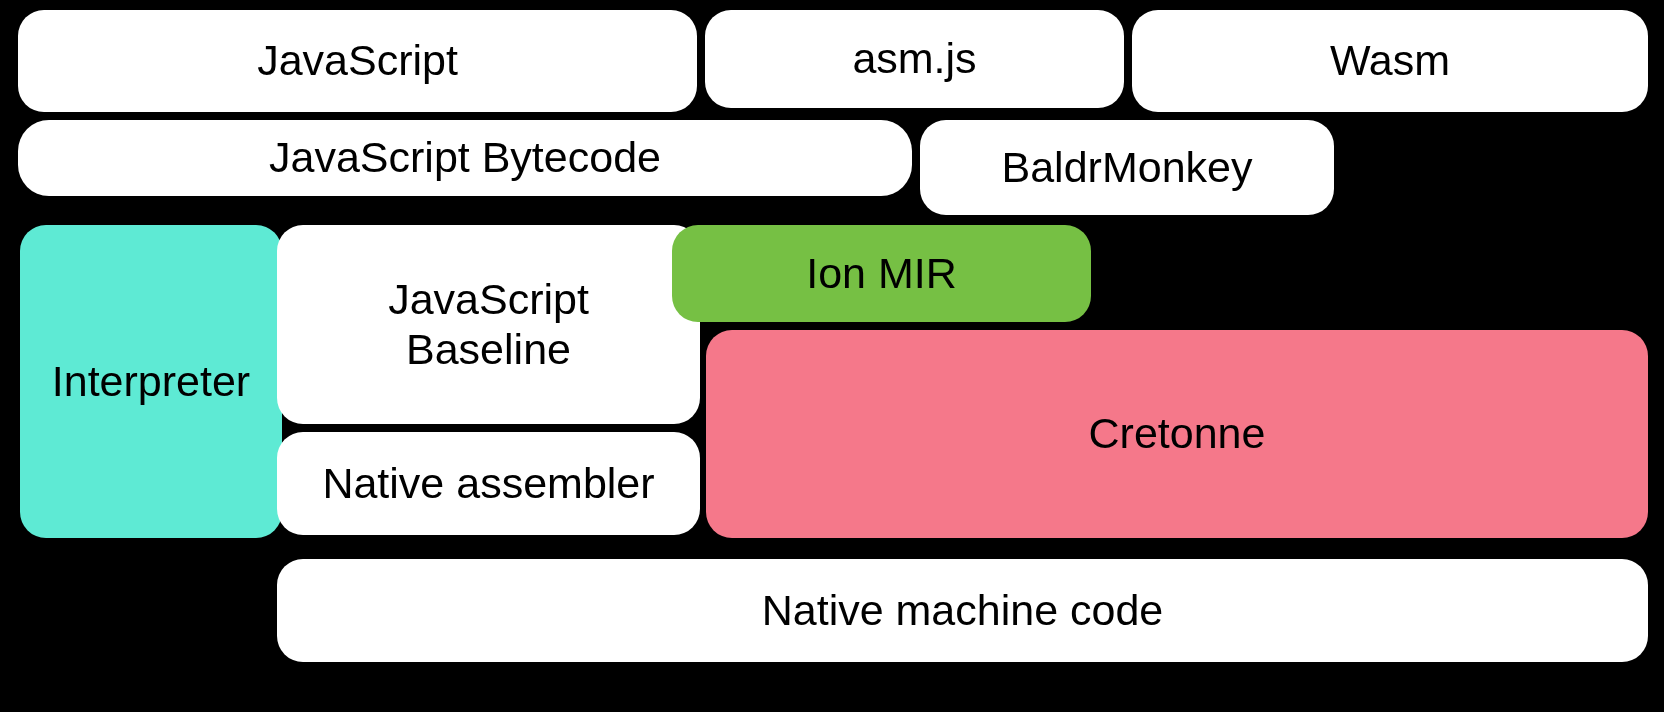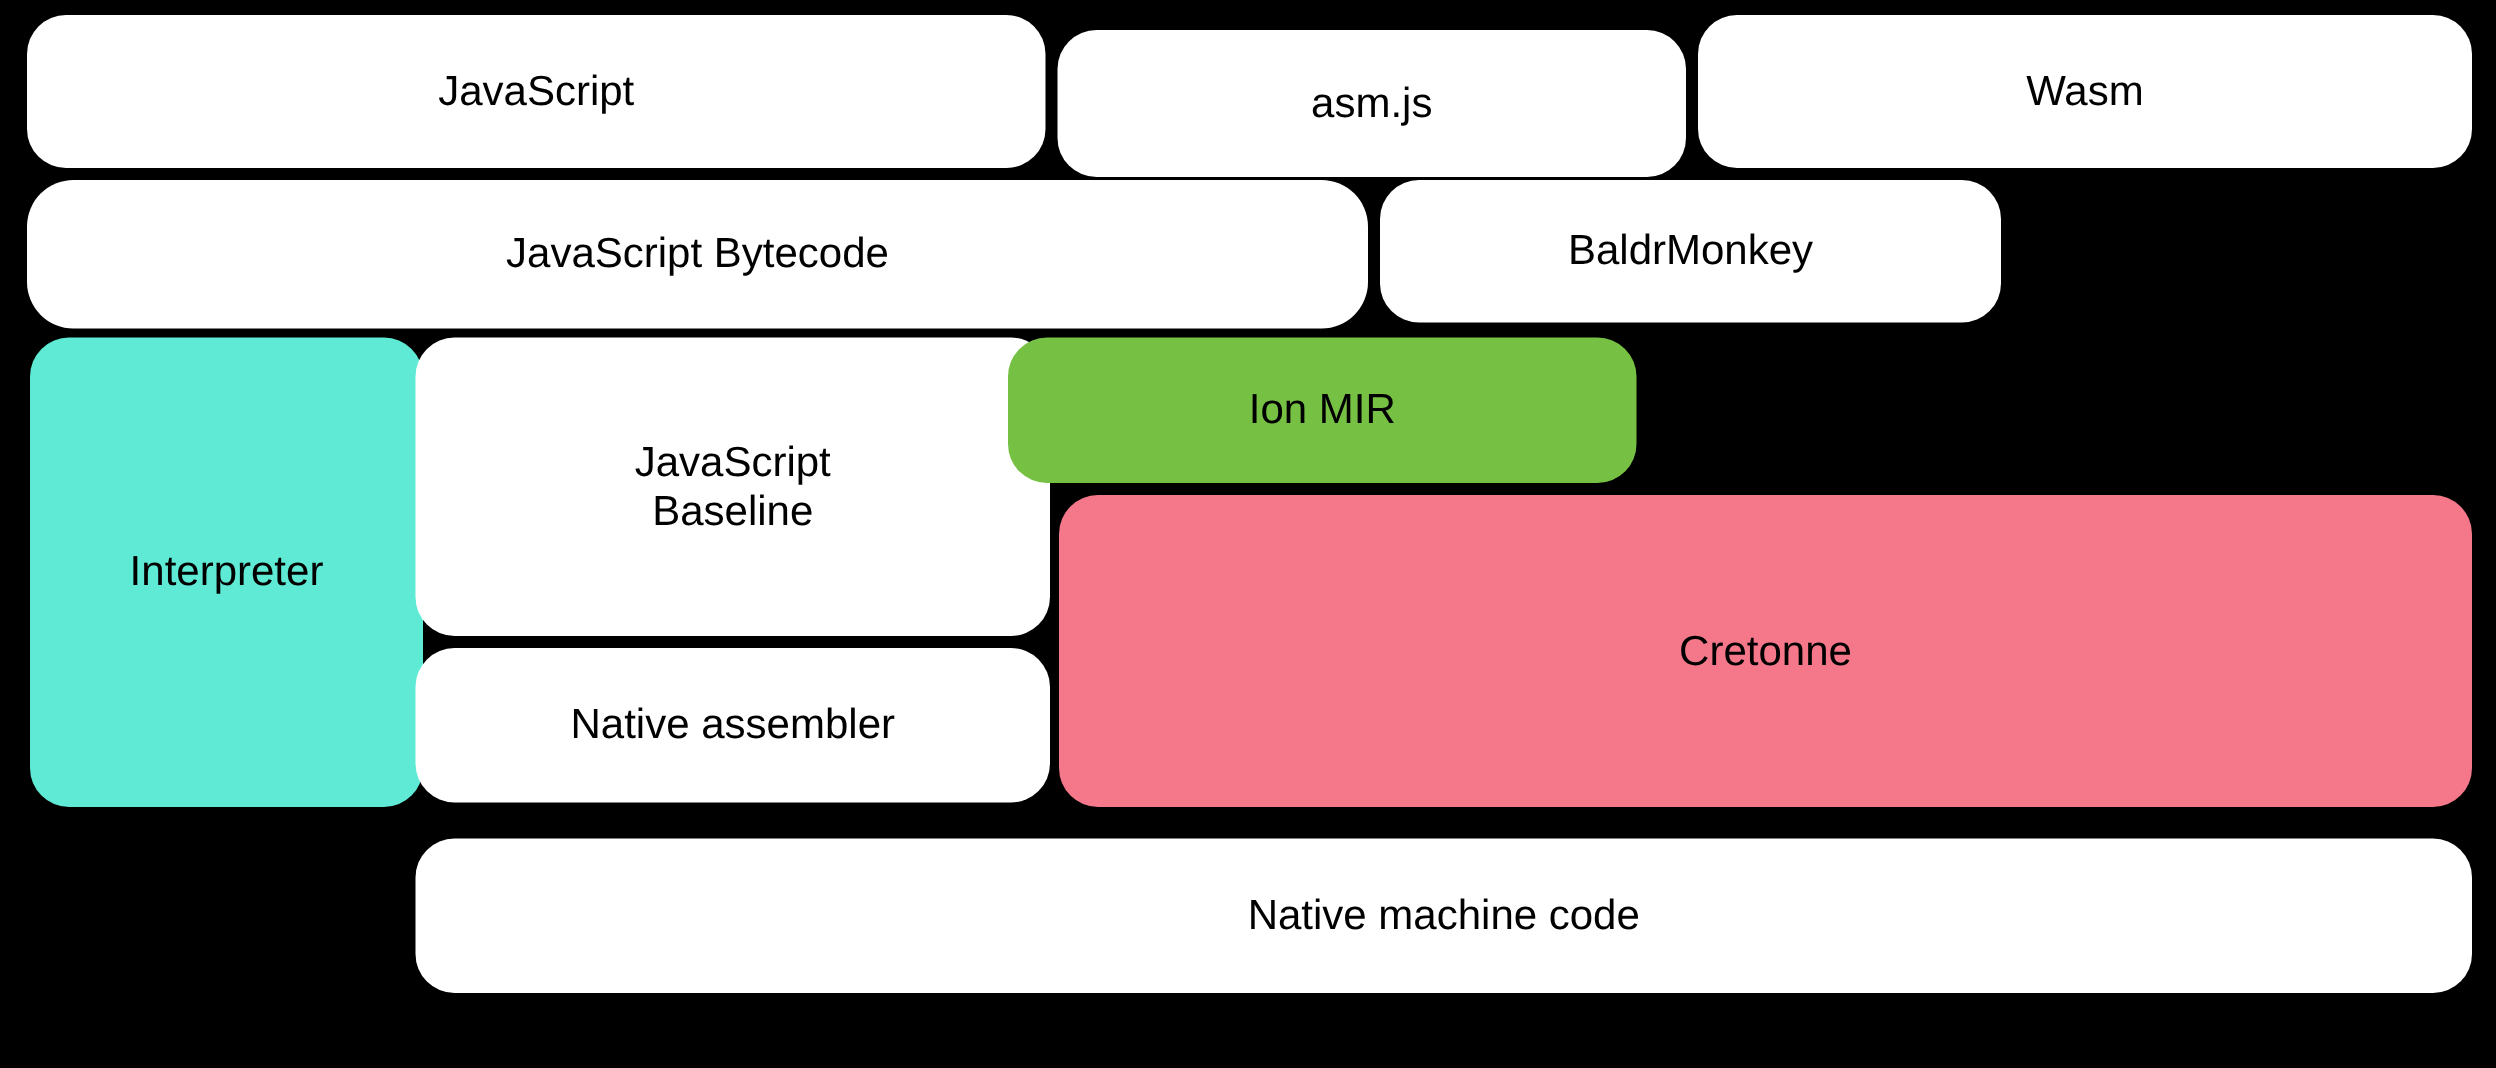"JavaScript" .node { font-size: 28px -> 43px }
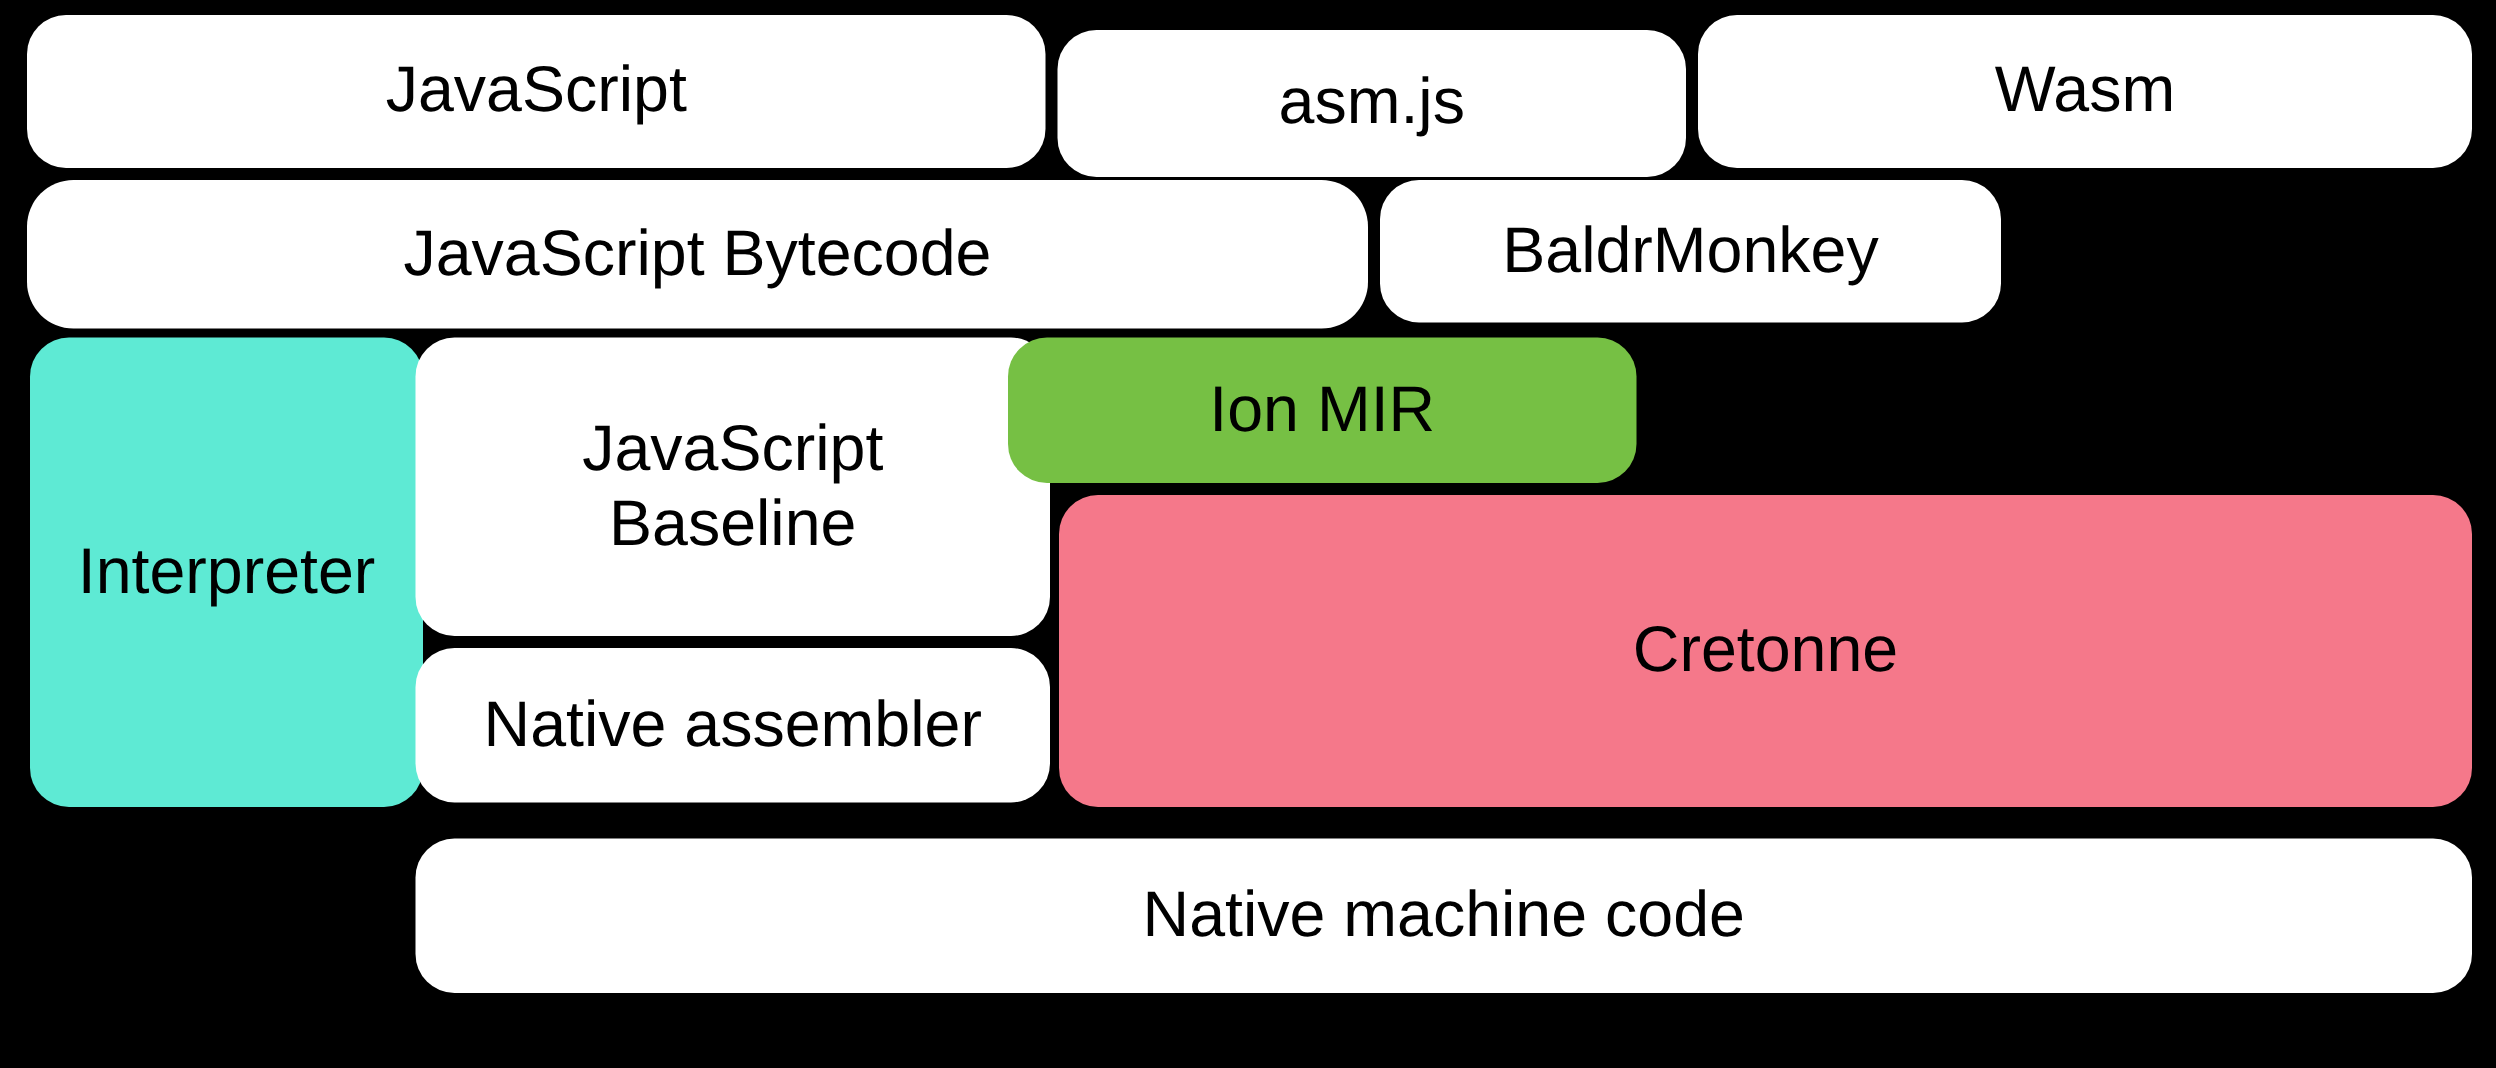"asm.js" div.node { top: 20px -> 10px }
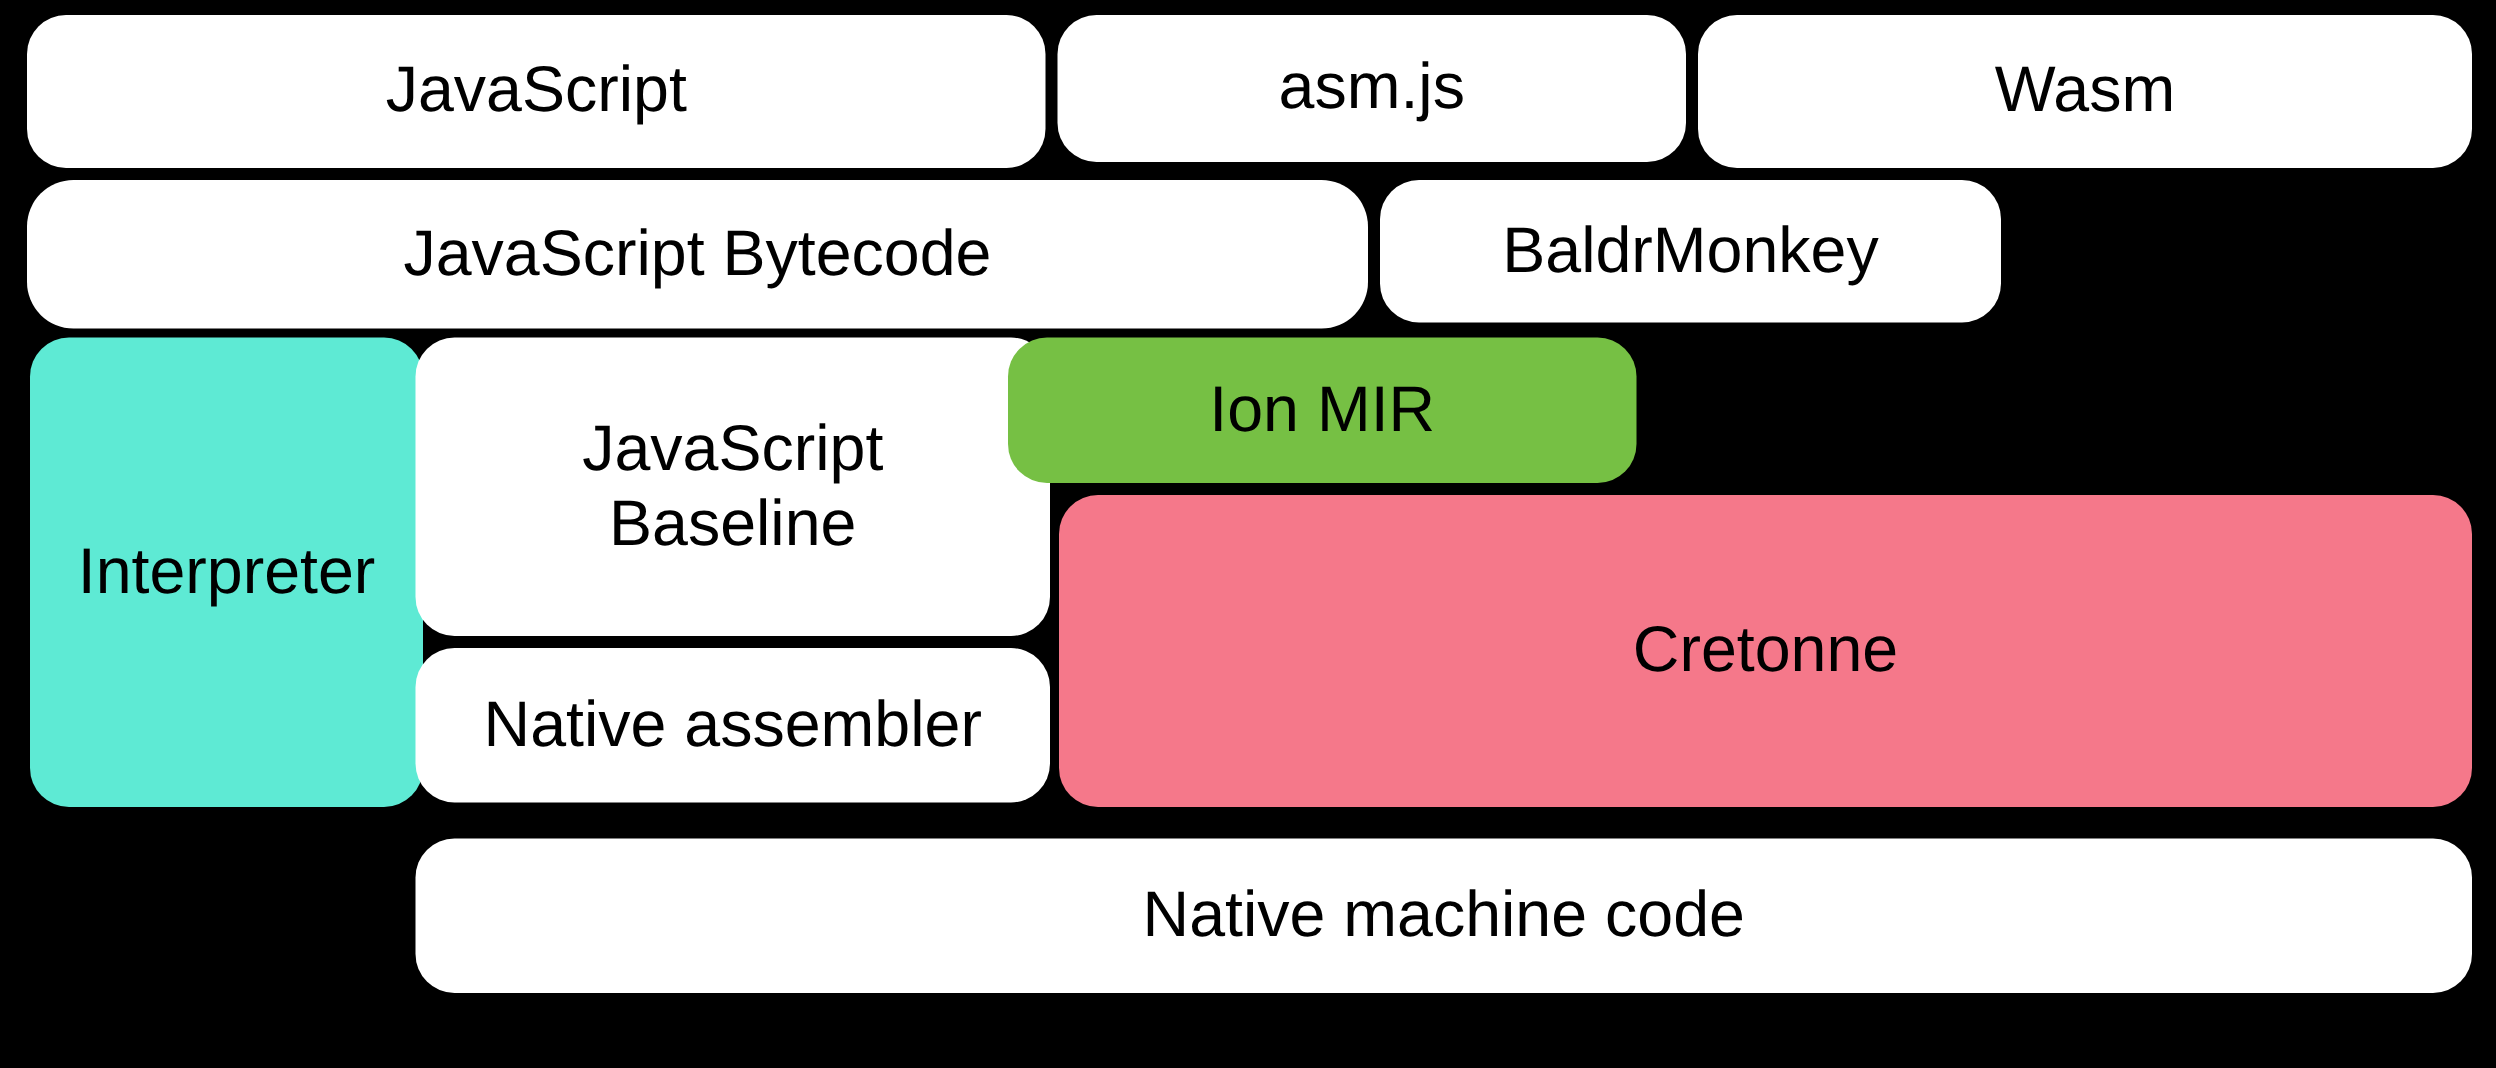"JavaScript Bytecode" div.node { height: 99px -> 76px }
